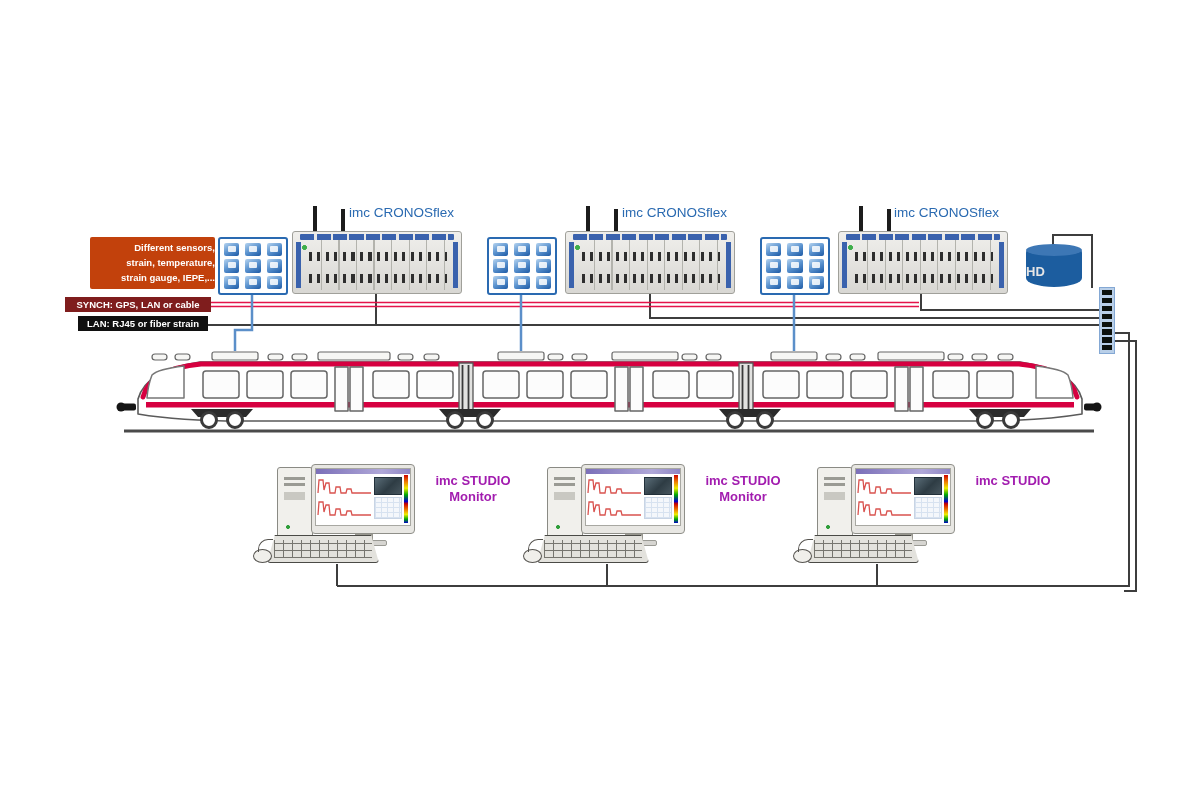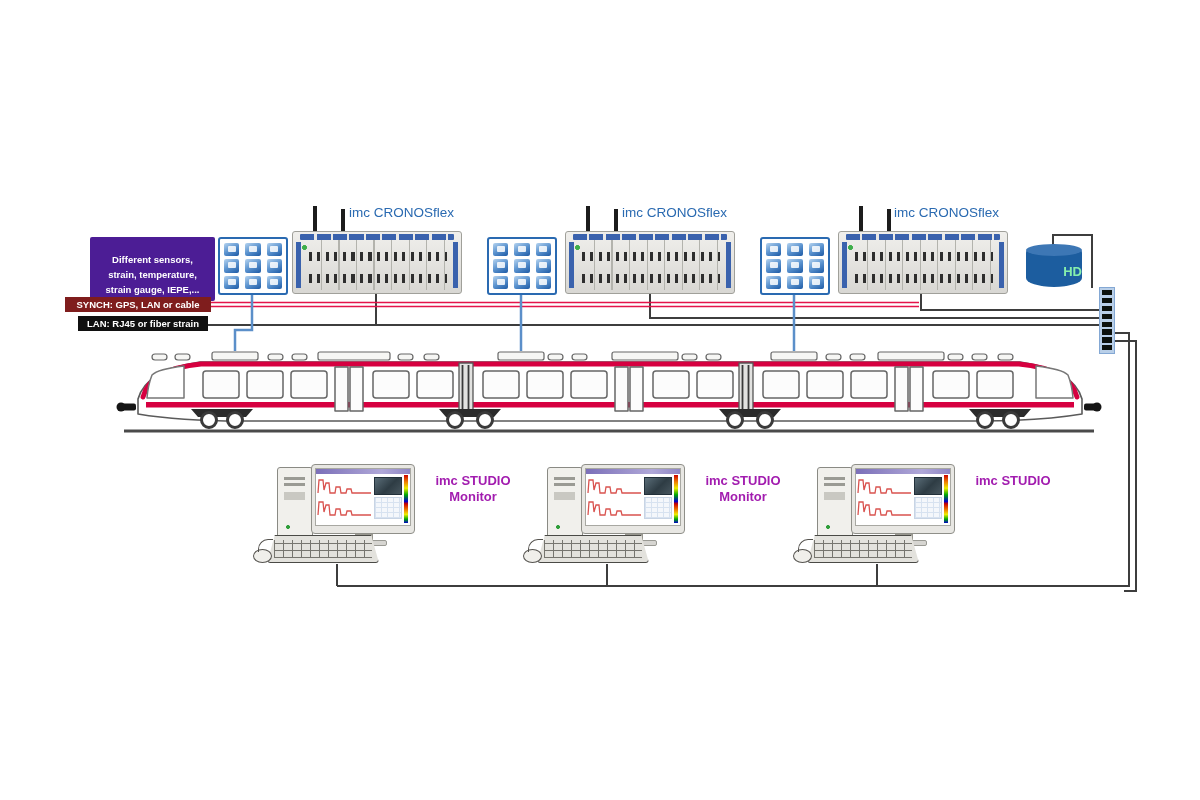"Different sensors," .infobox { background: #4c1d95 -> #c2410c; padding-top: 15px -> 3px; text-align: center -> right }
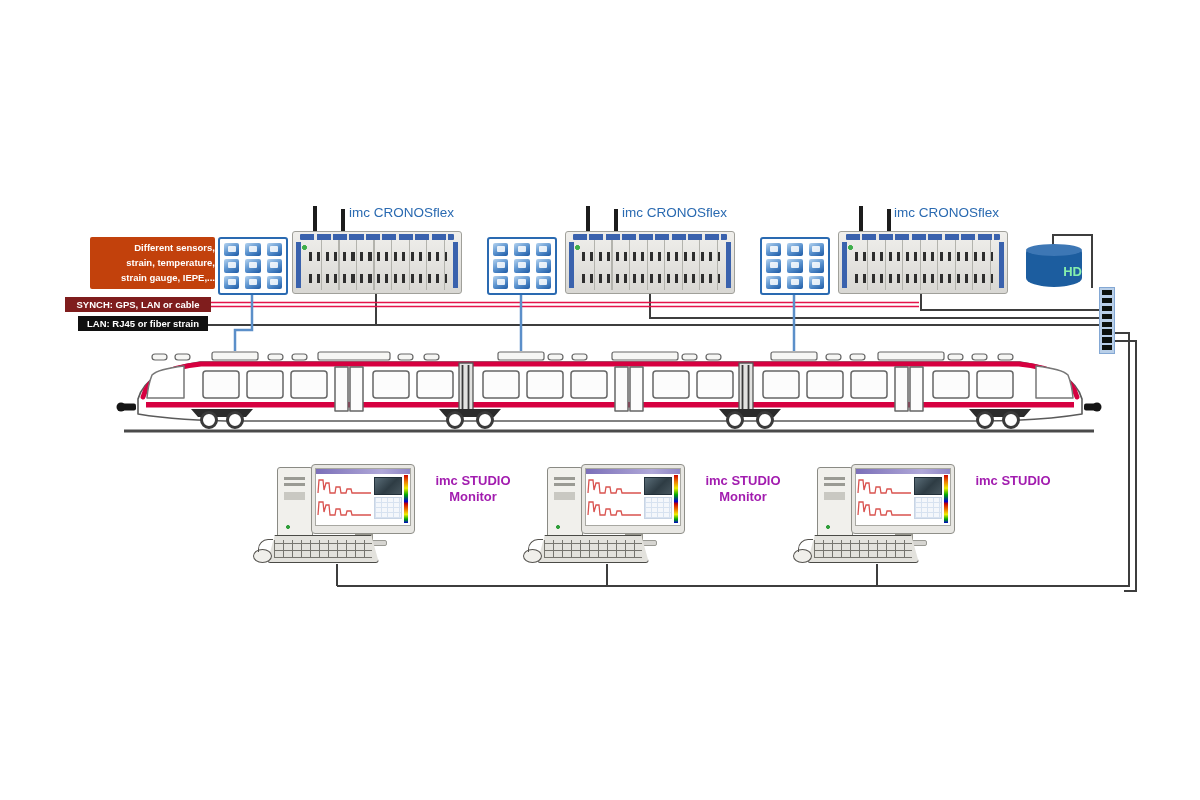"HD" .hd { color: #86efac -> #e5e5e5; text-align: right -> left }
